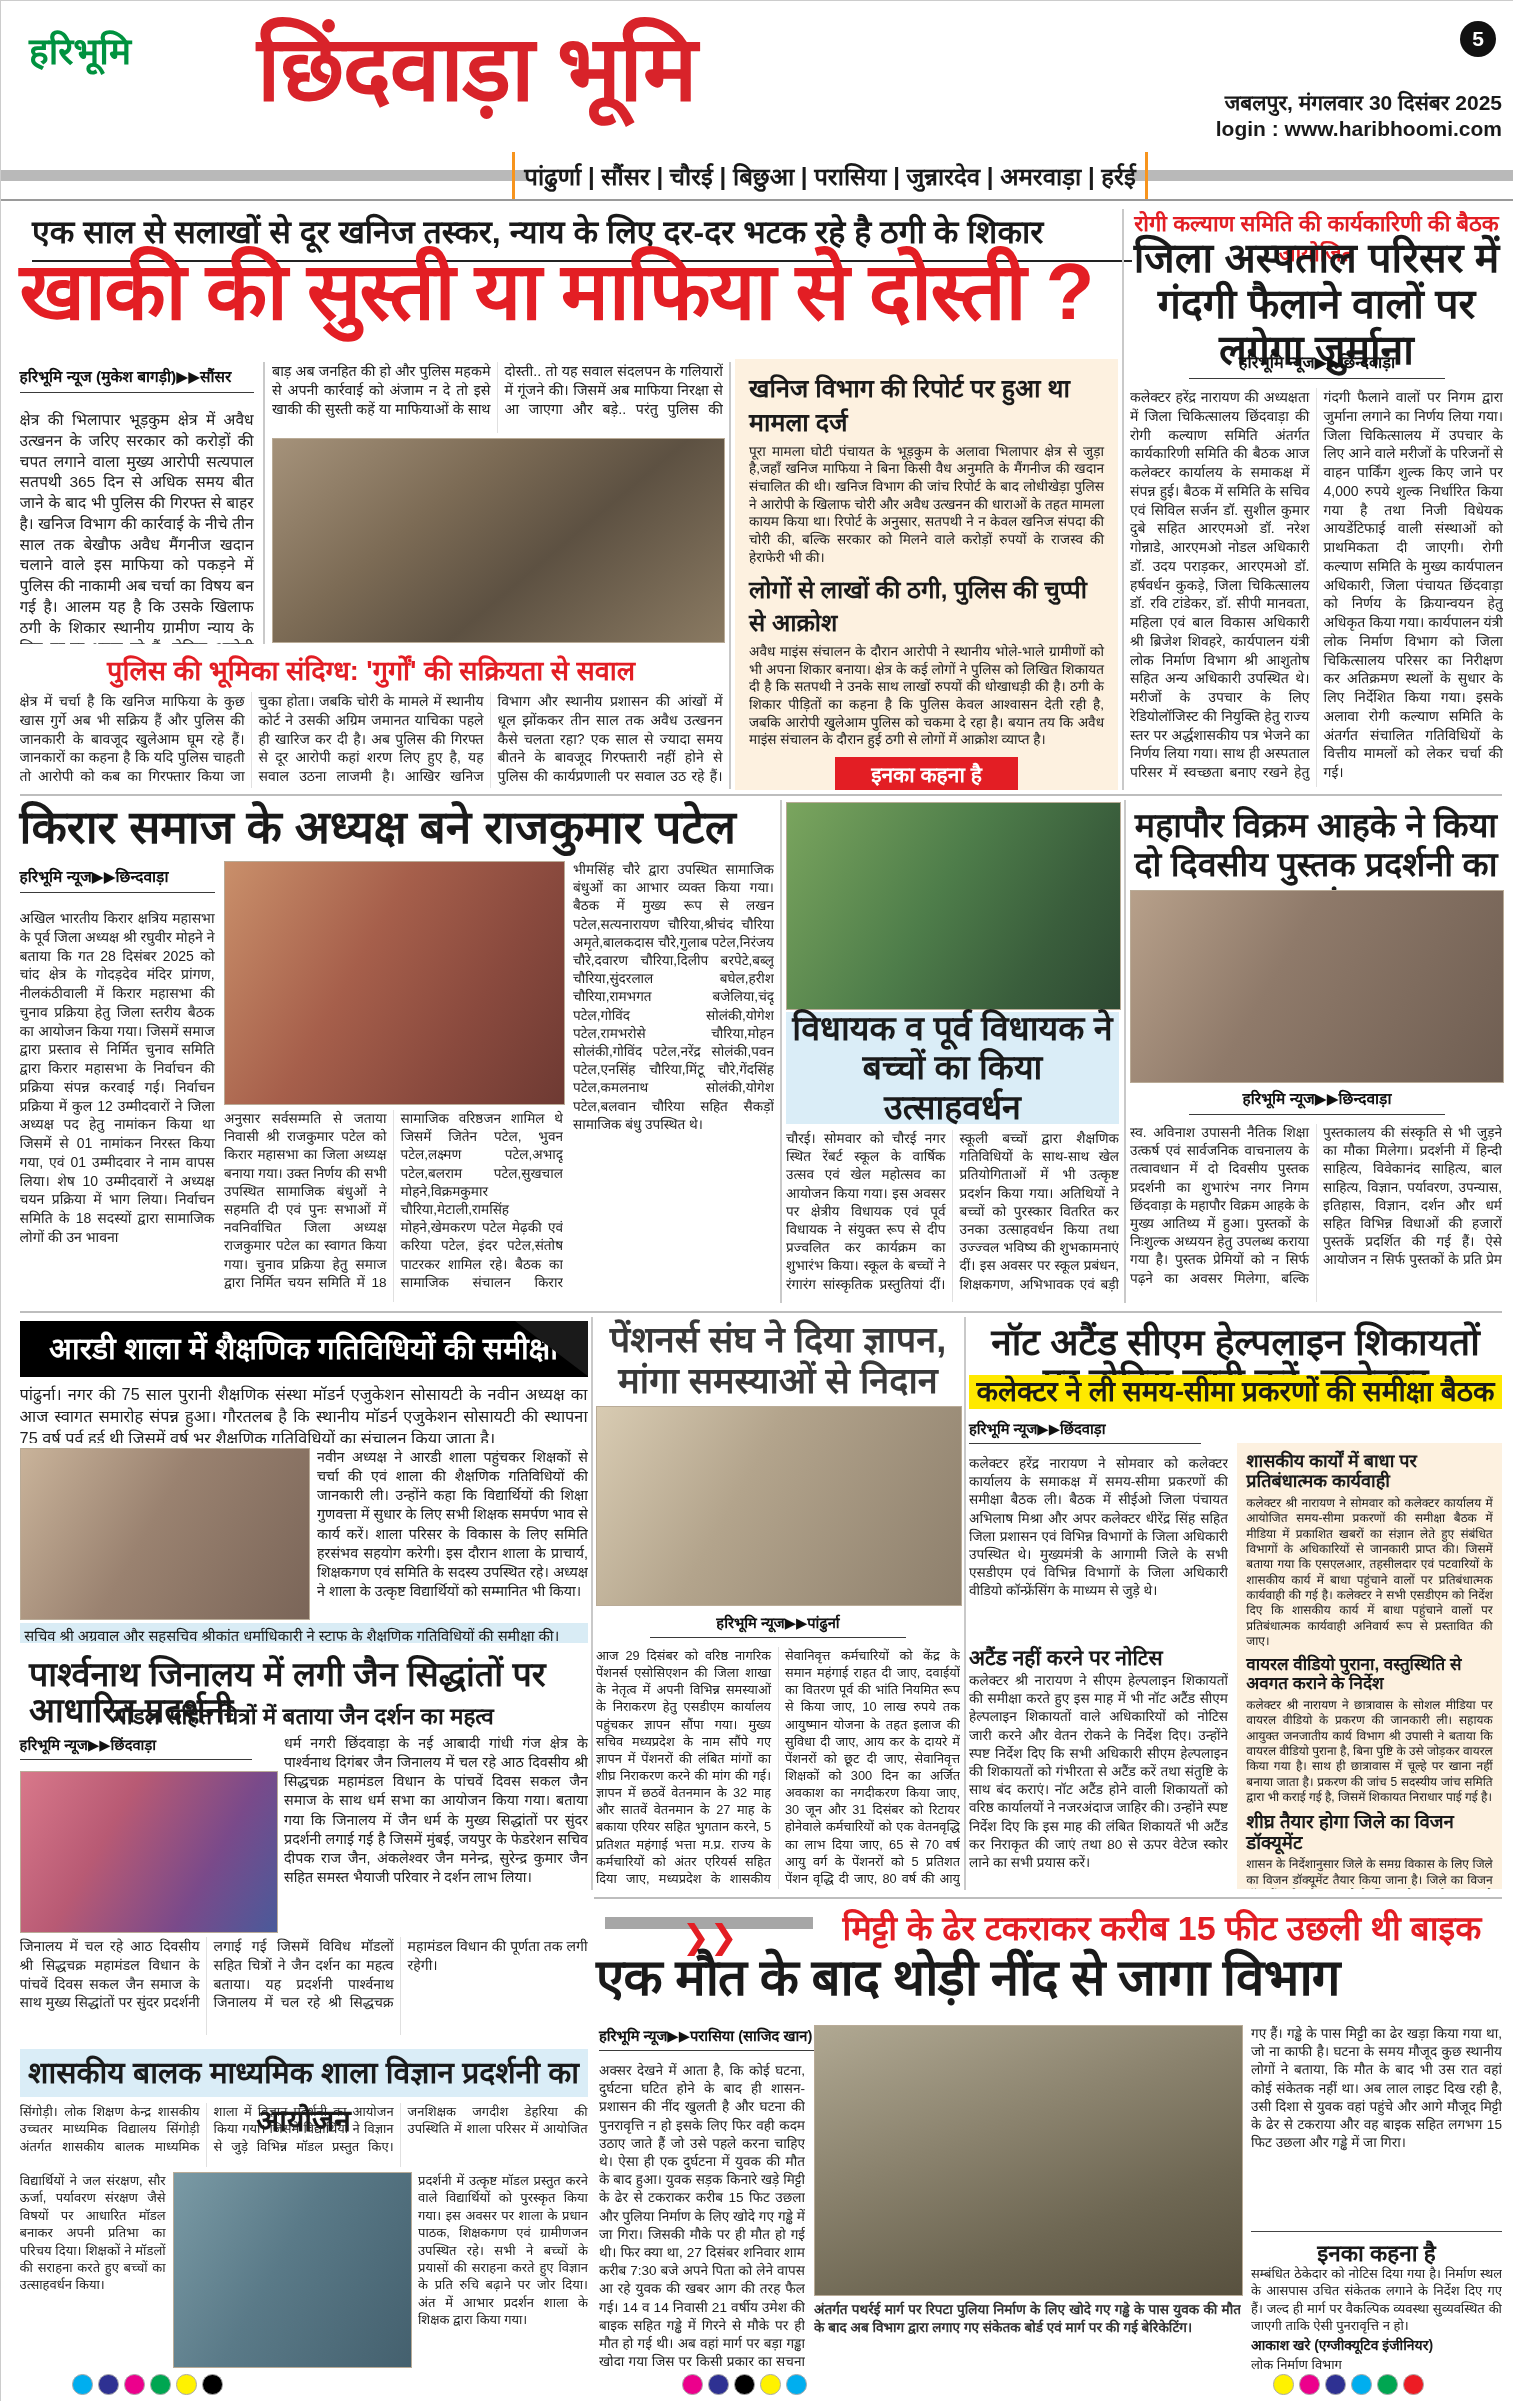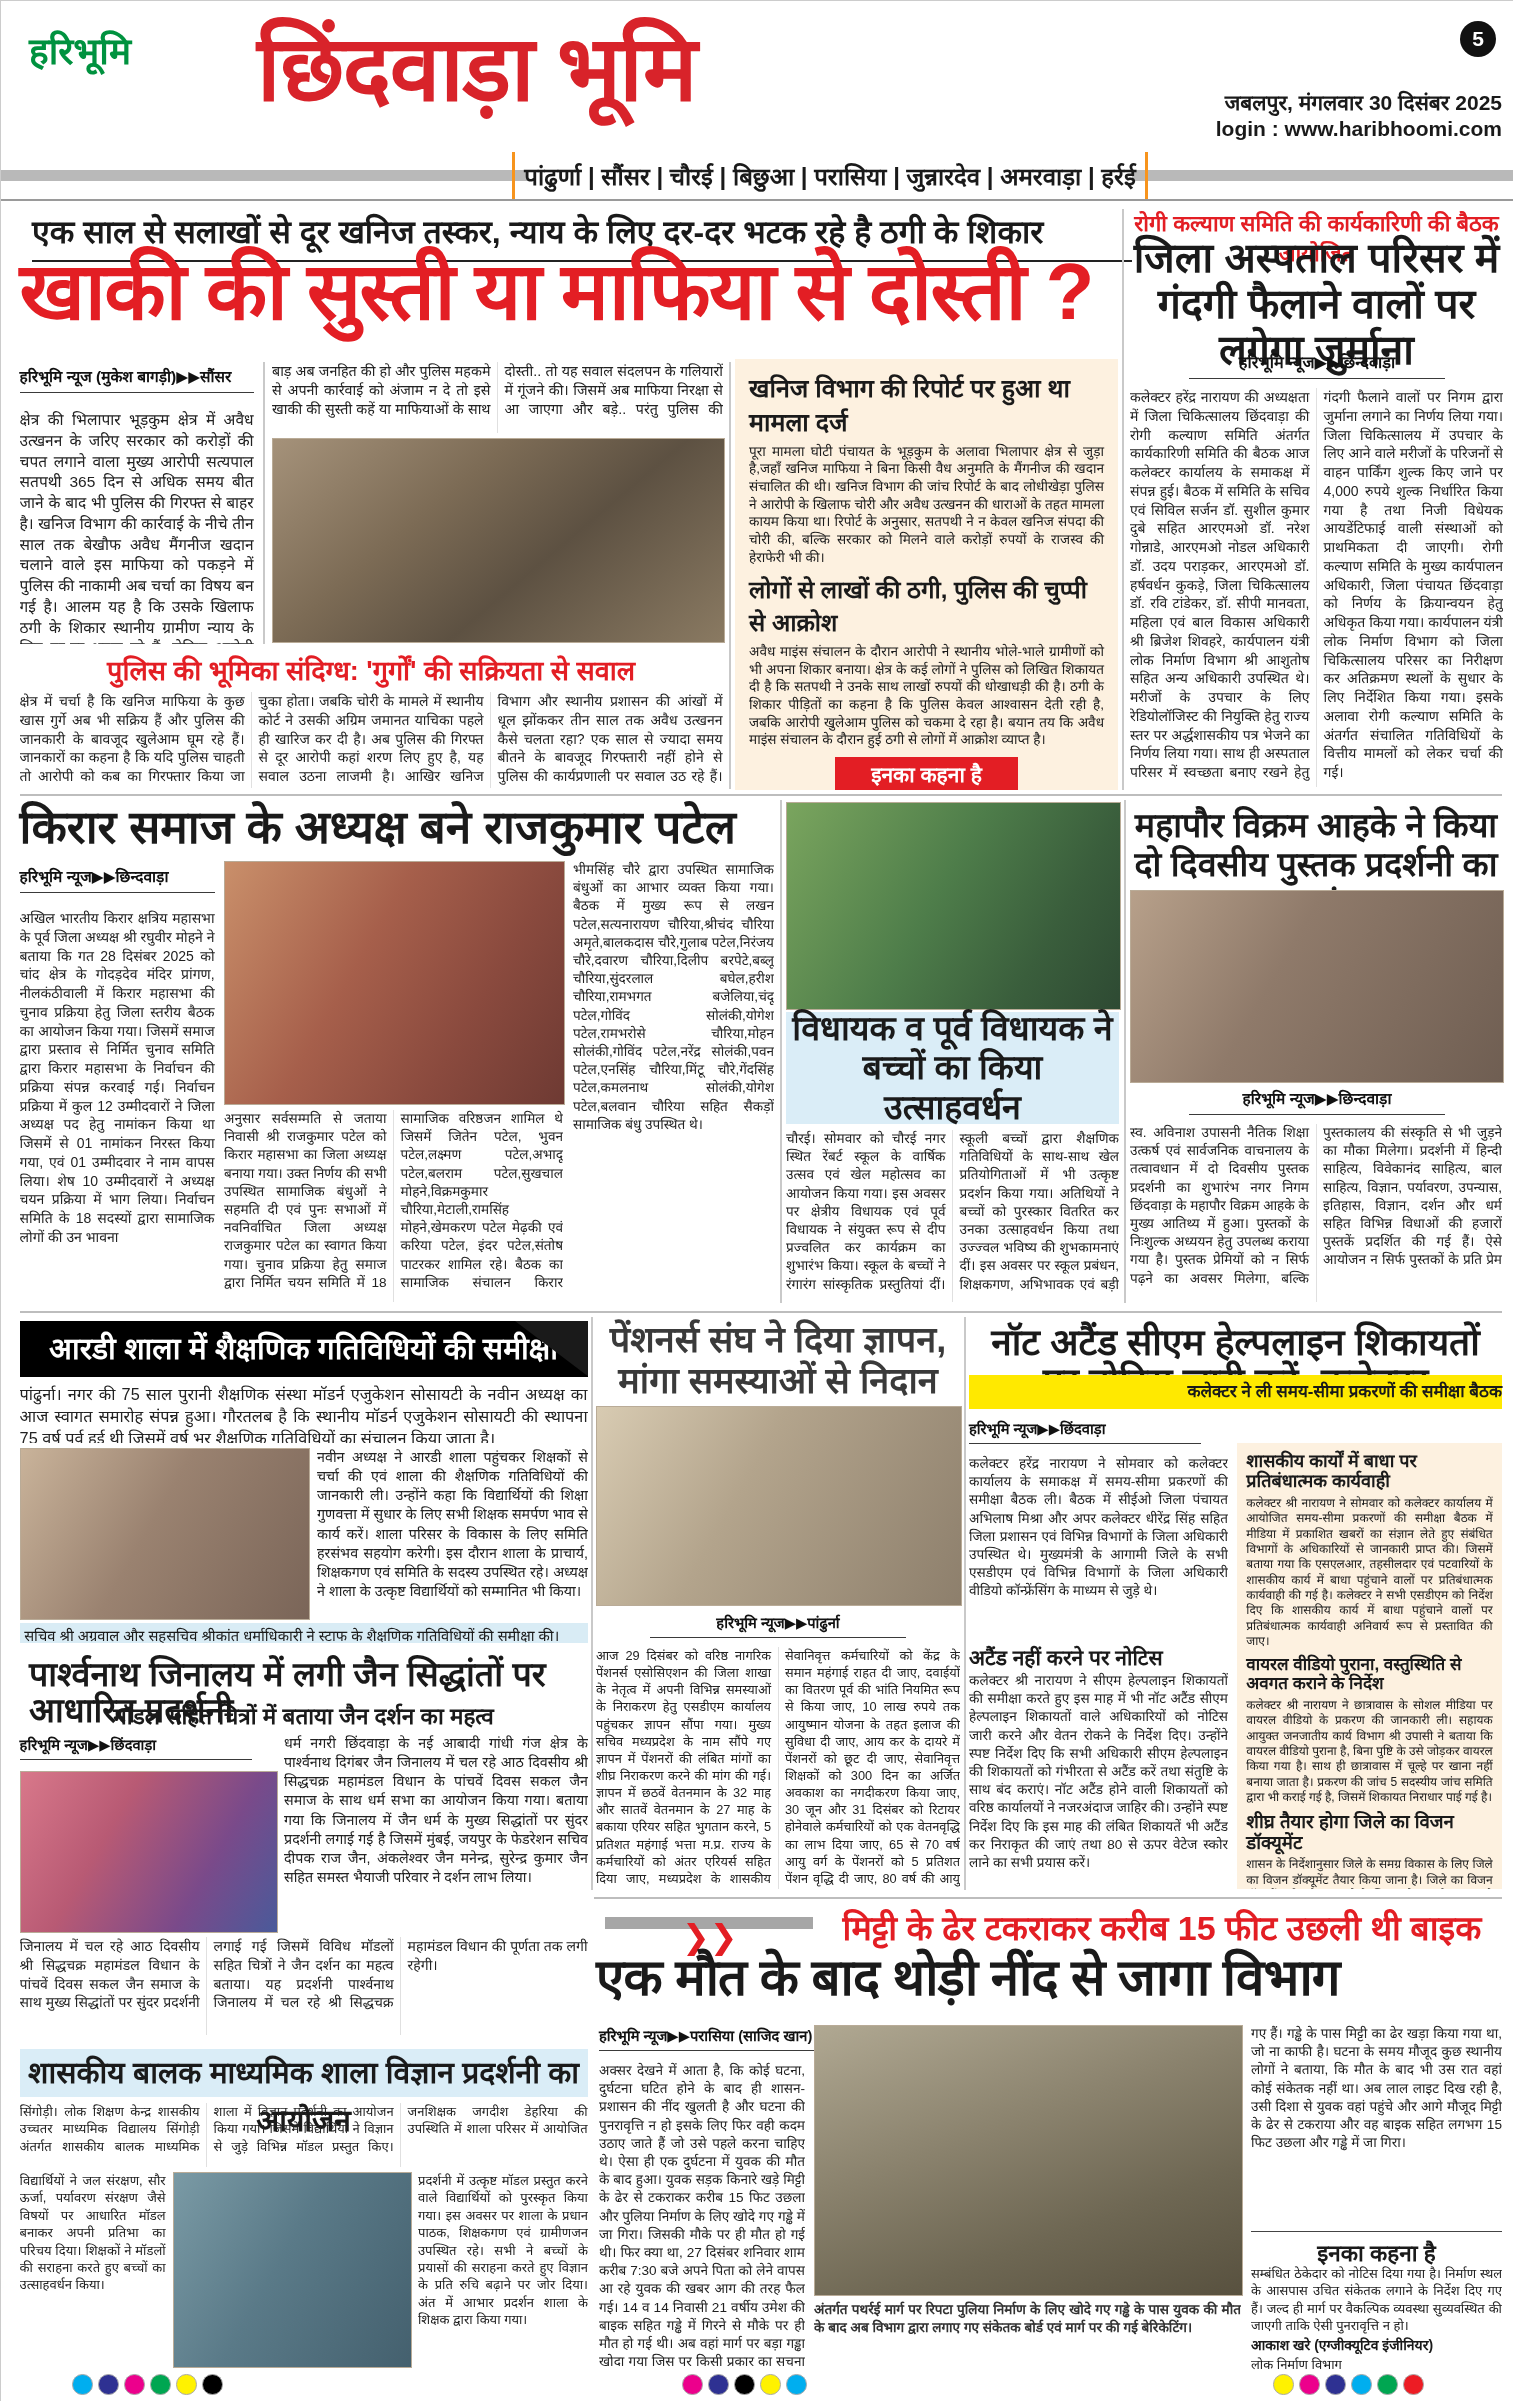"कलेक्टर ने ली समय-सीमा प्रकरणों" div.b { font-size: 17px -> 28px; text-align: right -> none }
